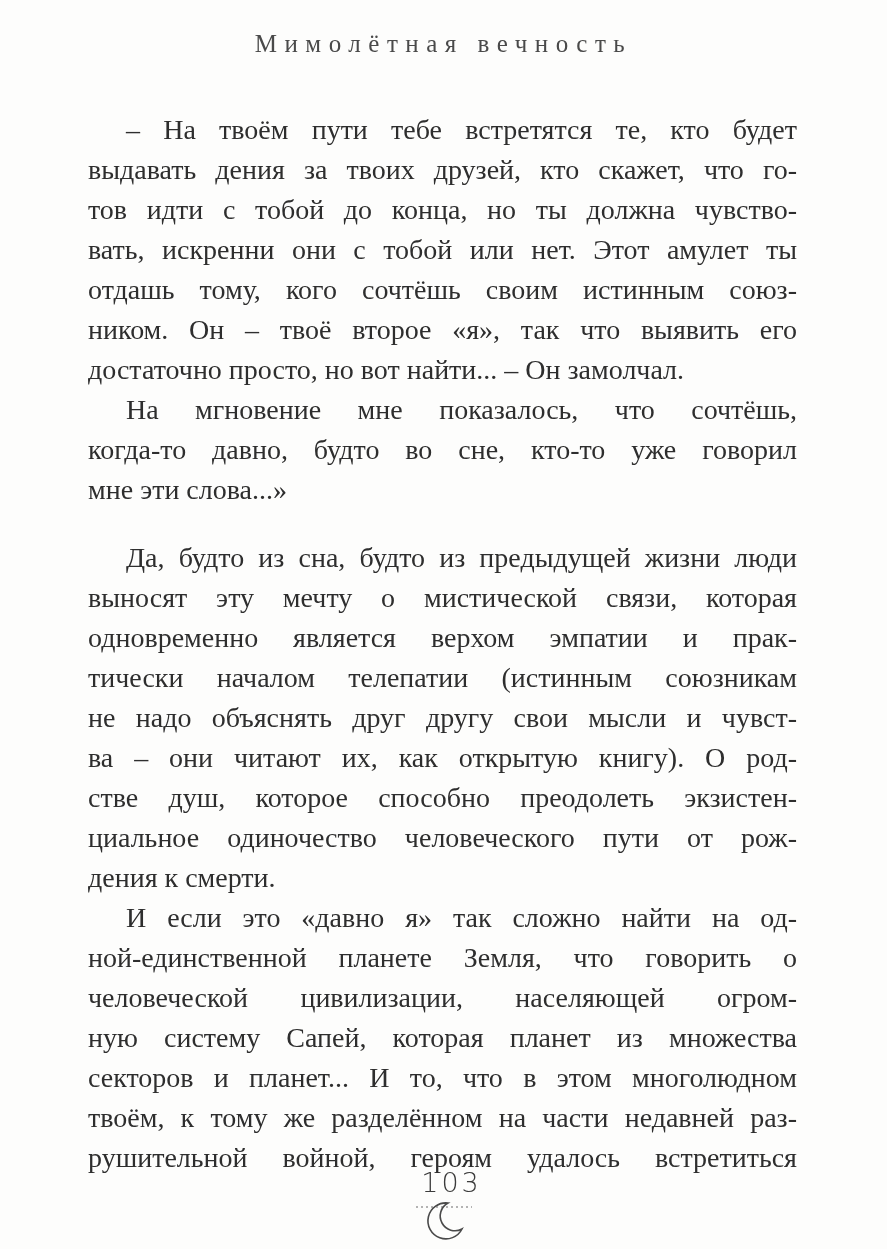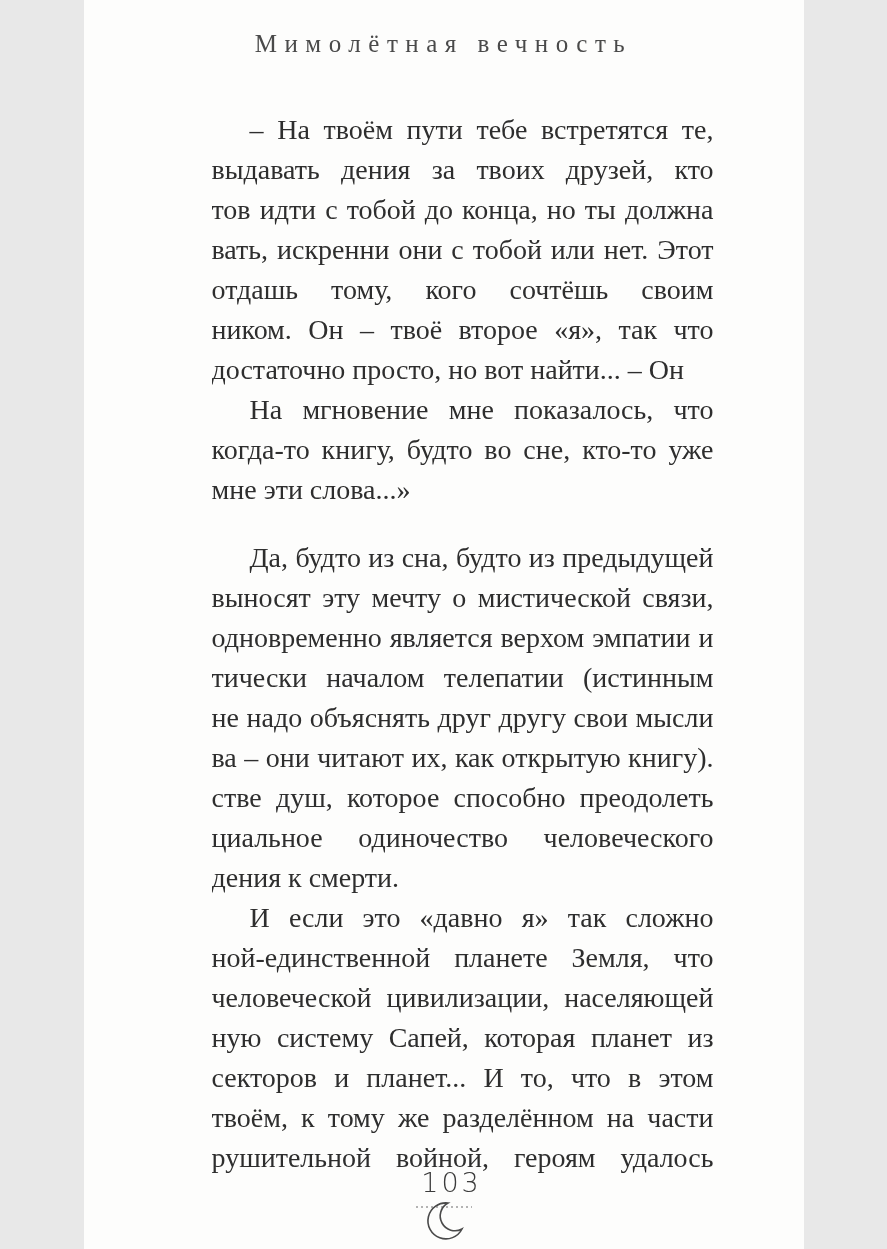"Мимолётная вечность" .page { width: 720px -> 887px }
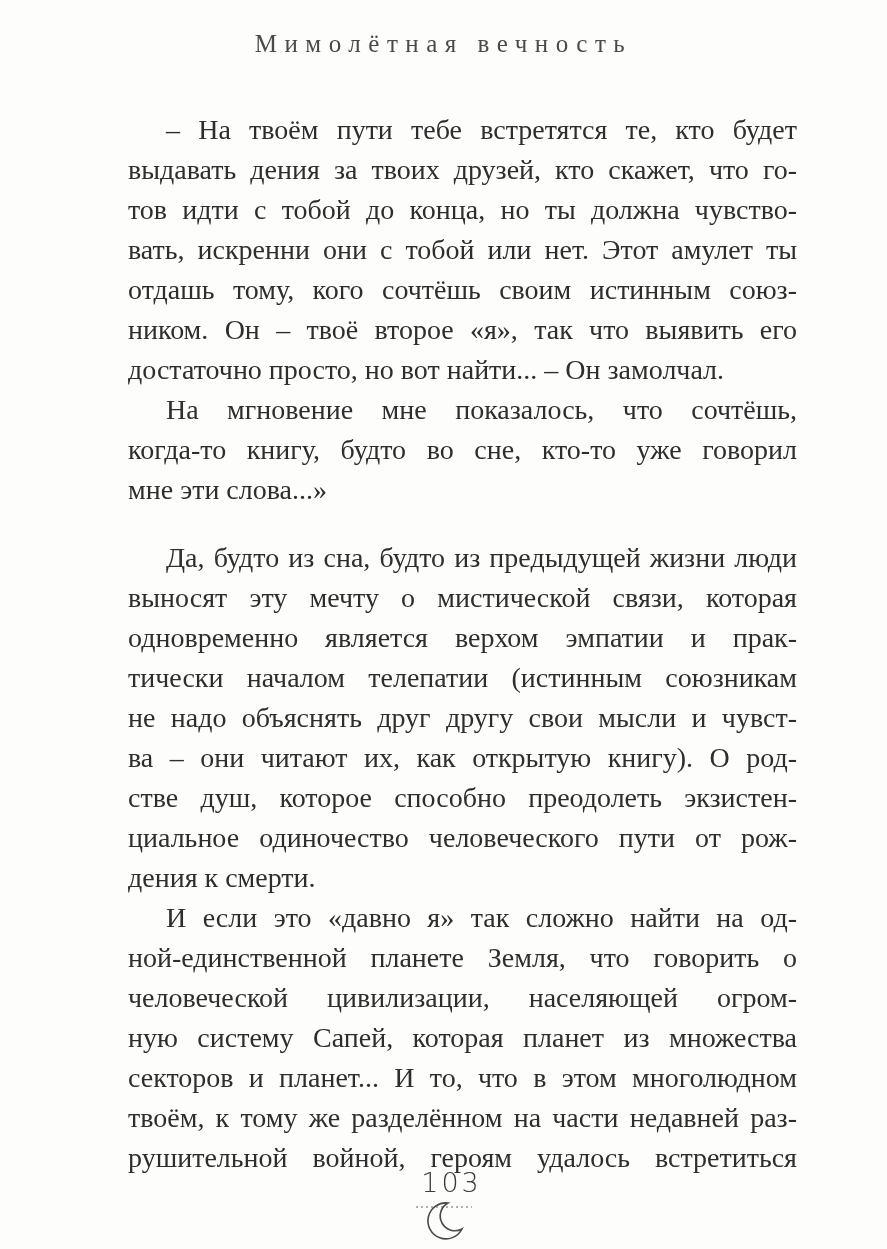"– На твоём пути тебе" .line { margin-left: 40px -> none }
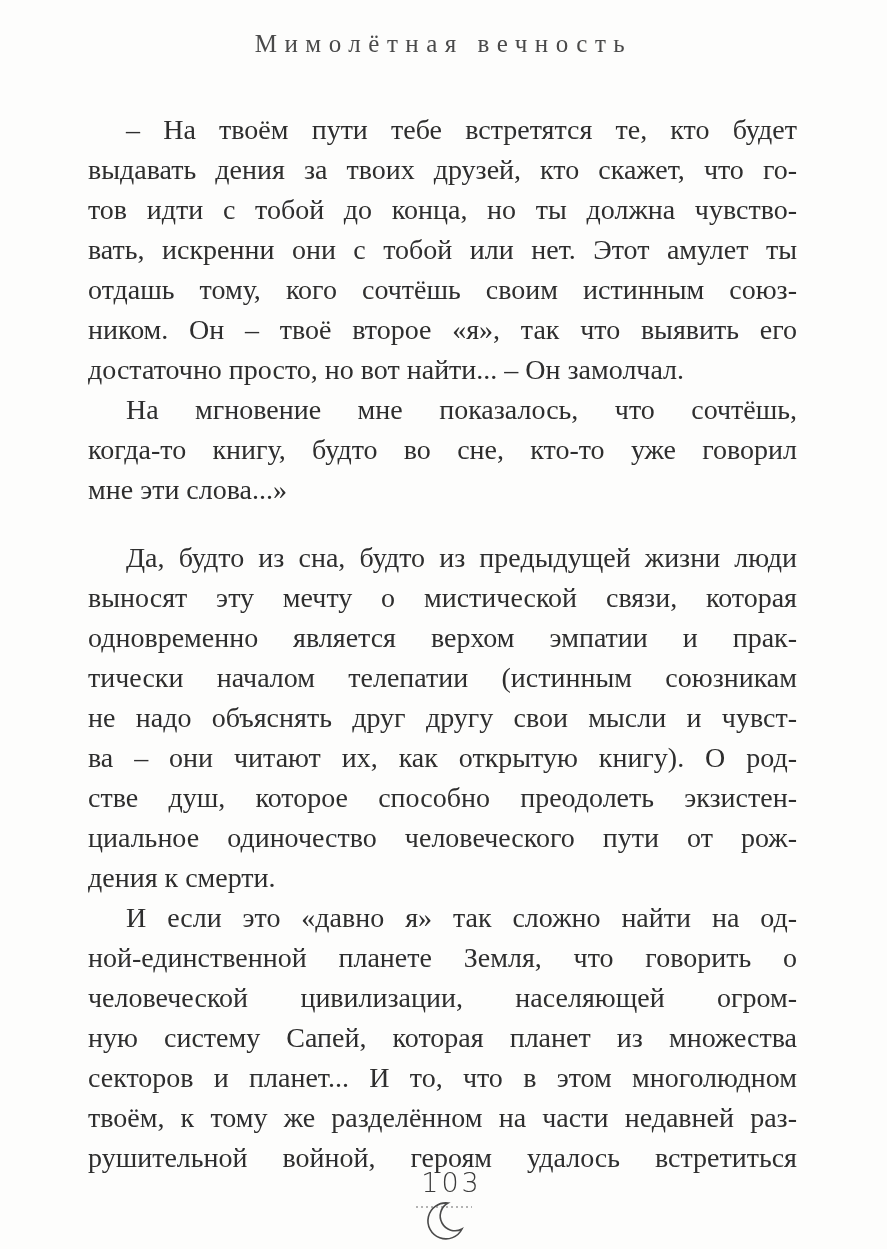"когда-то книгу, будто во сне," div.line { text: книгу -> давно }
